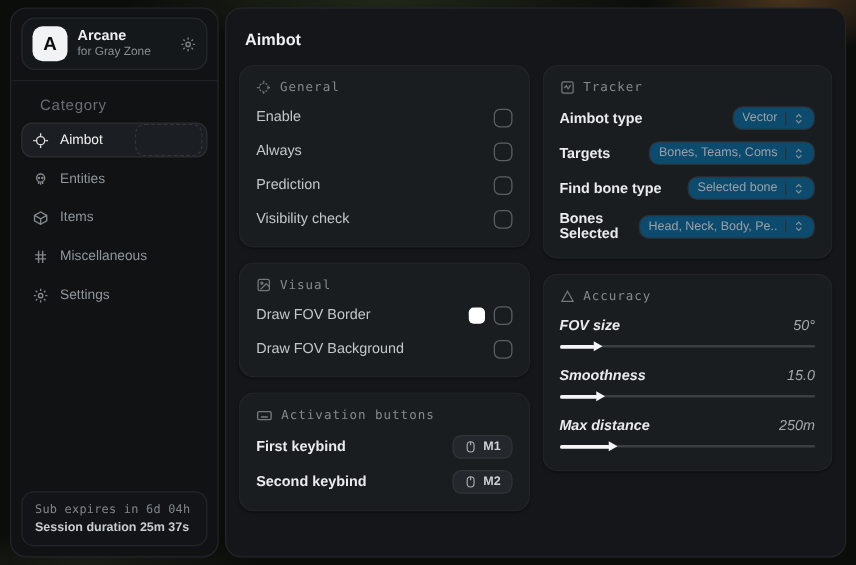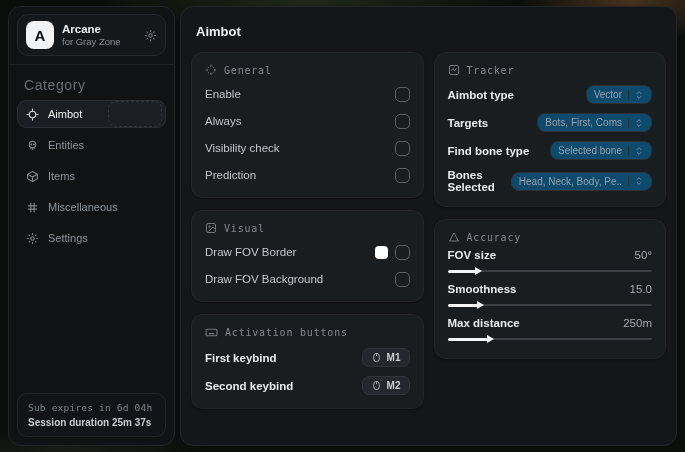"Category" .category-label { font-size: 14px -> 12px; margin: 12px 15px 7px -> 12px 23px 7px }
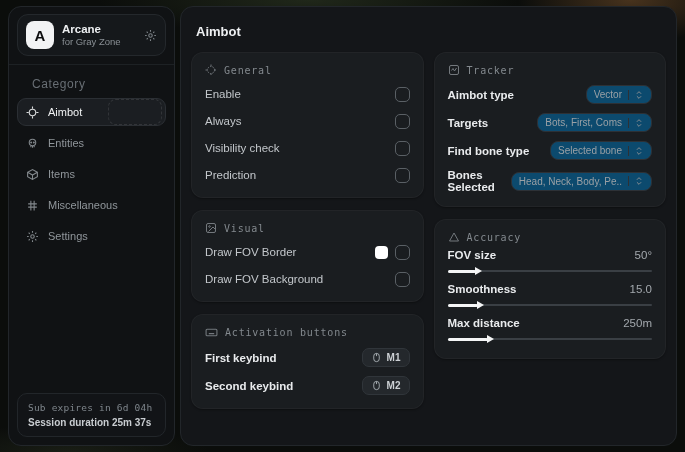"Bots, First, Coms" span.dropdown-value { text: Bots, First -> Bones, Teams }
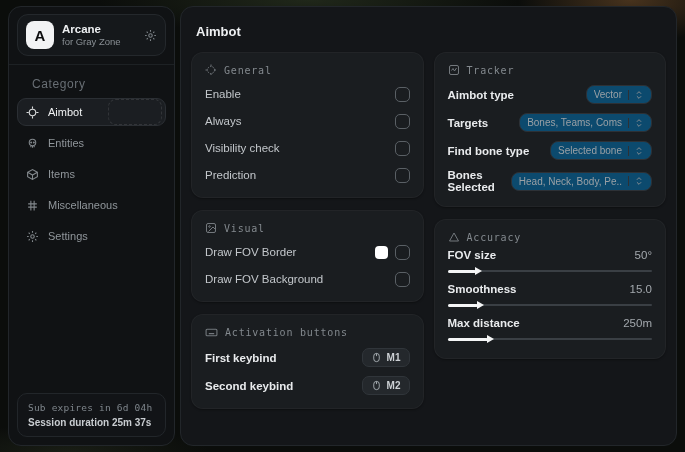"Visibility check" div.row { order: before "Prediction" -> after "Prediction" }
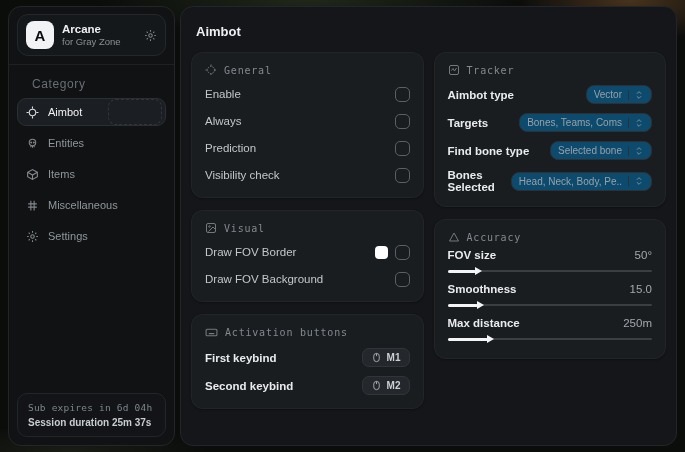"FOV size" .slider-row { font-style: none -> italic; margin-top: 6px -> 12px }
